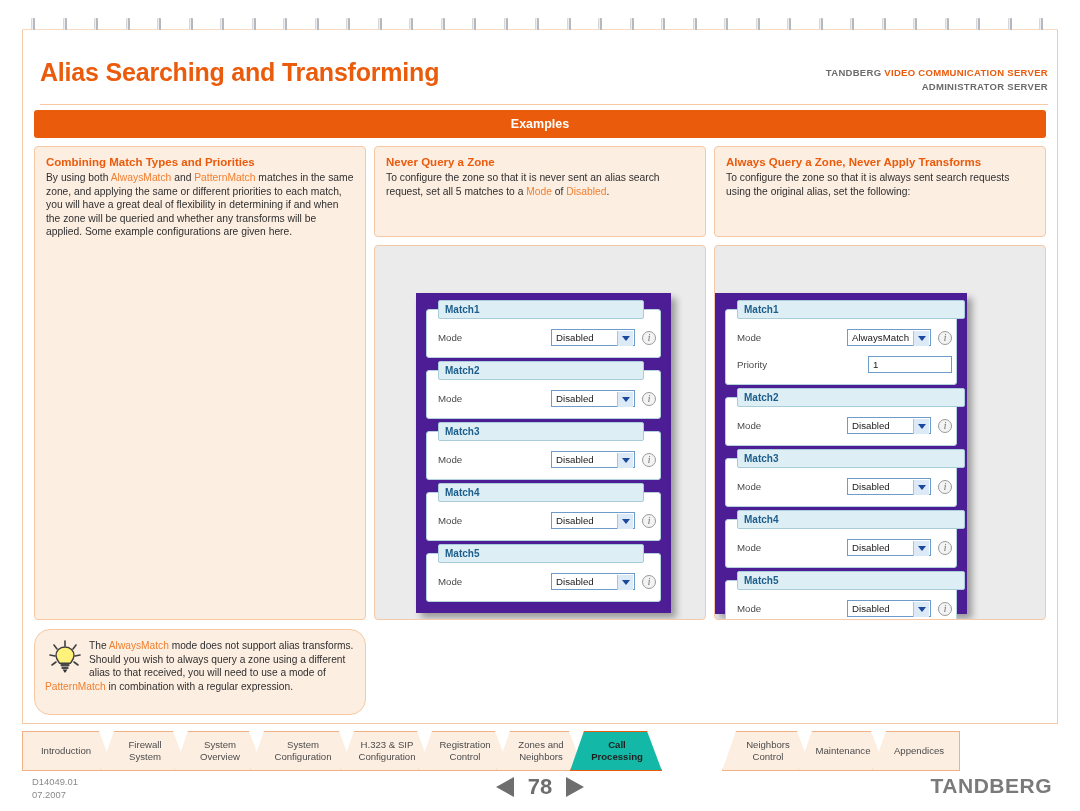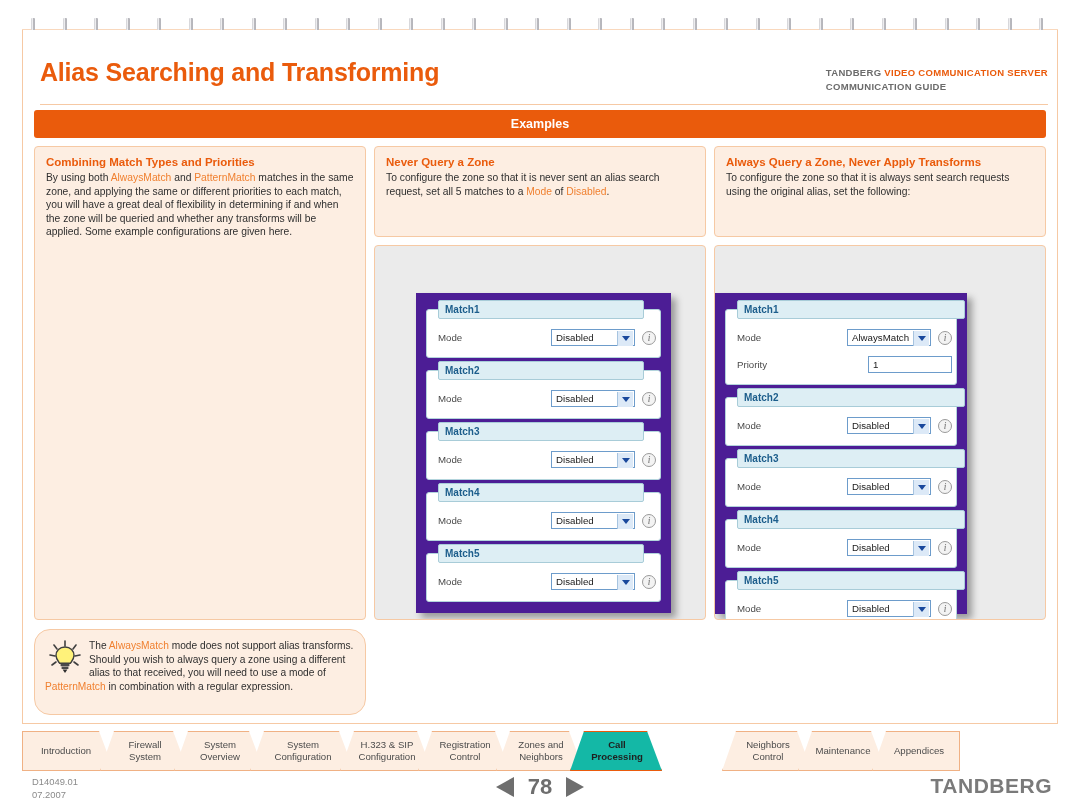"TANDBERG VIDEO COMMUNICATION SERVER" .brandline { text-align: left -> right }
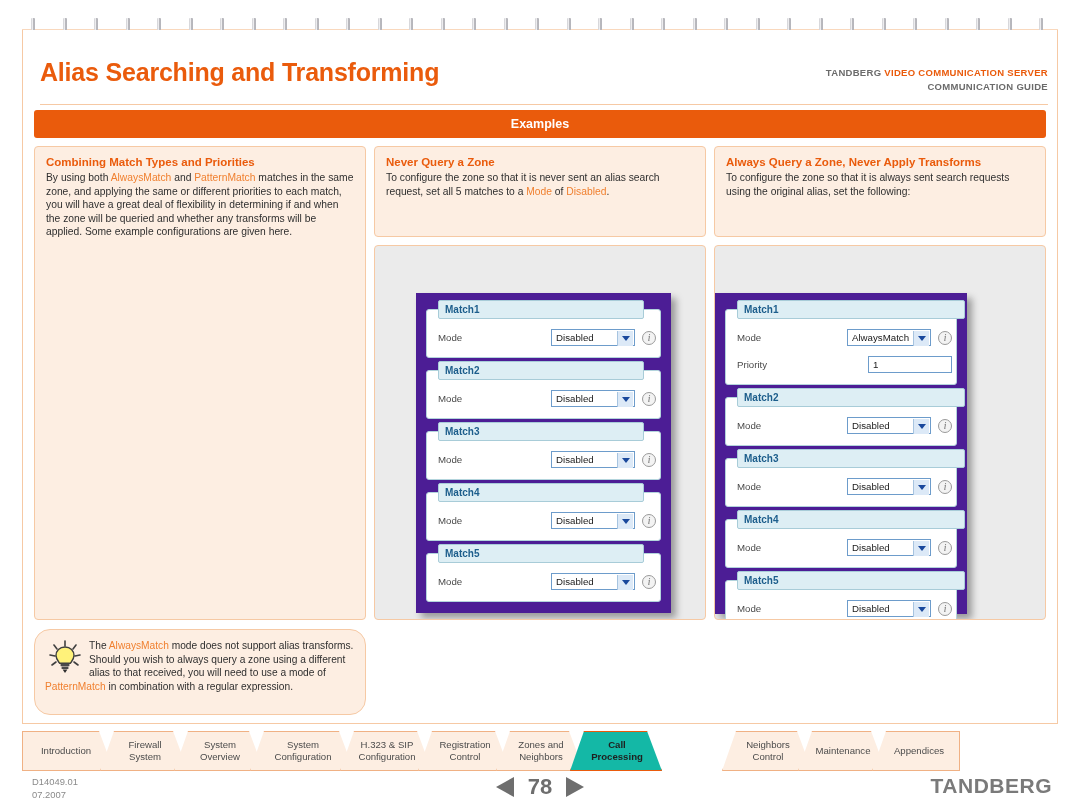"COMMUNICATION GUIDE" div.brand-row2 { text: COMMUNICATION GUIDE -> ADMINISTRATOR SERVER }
